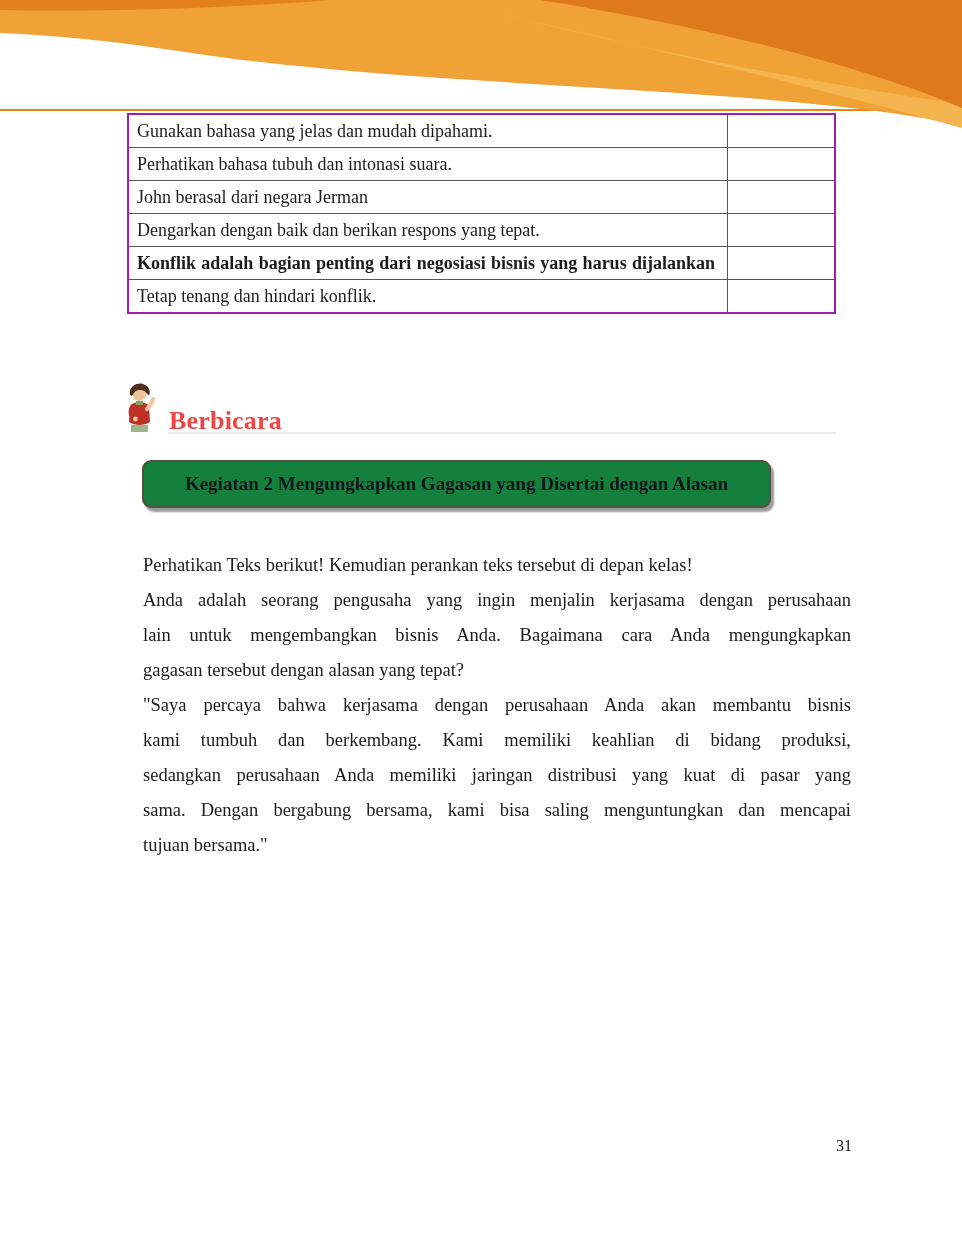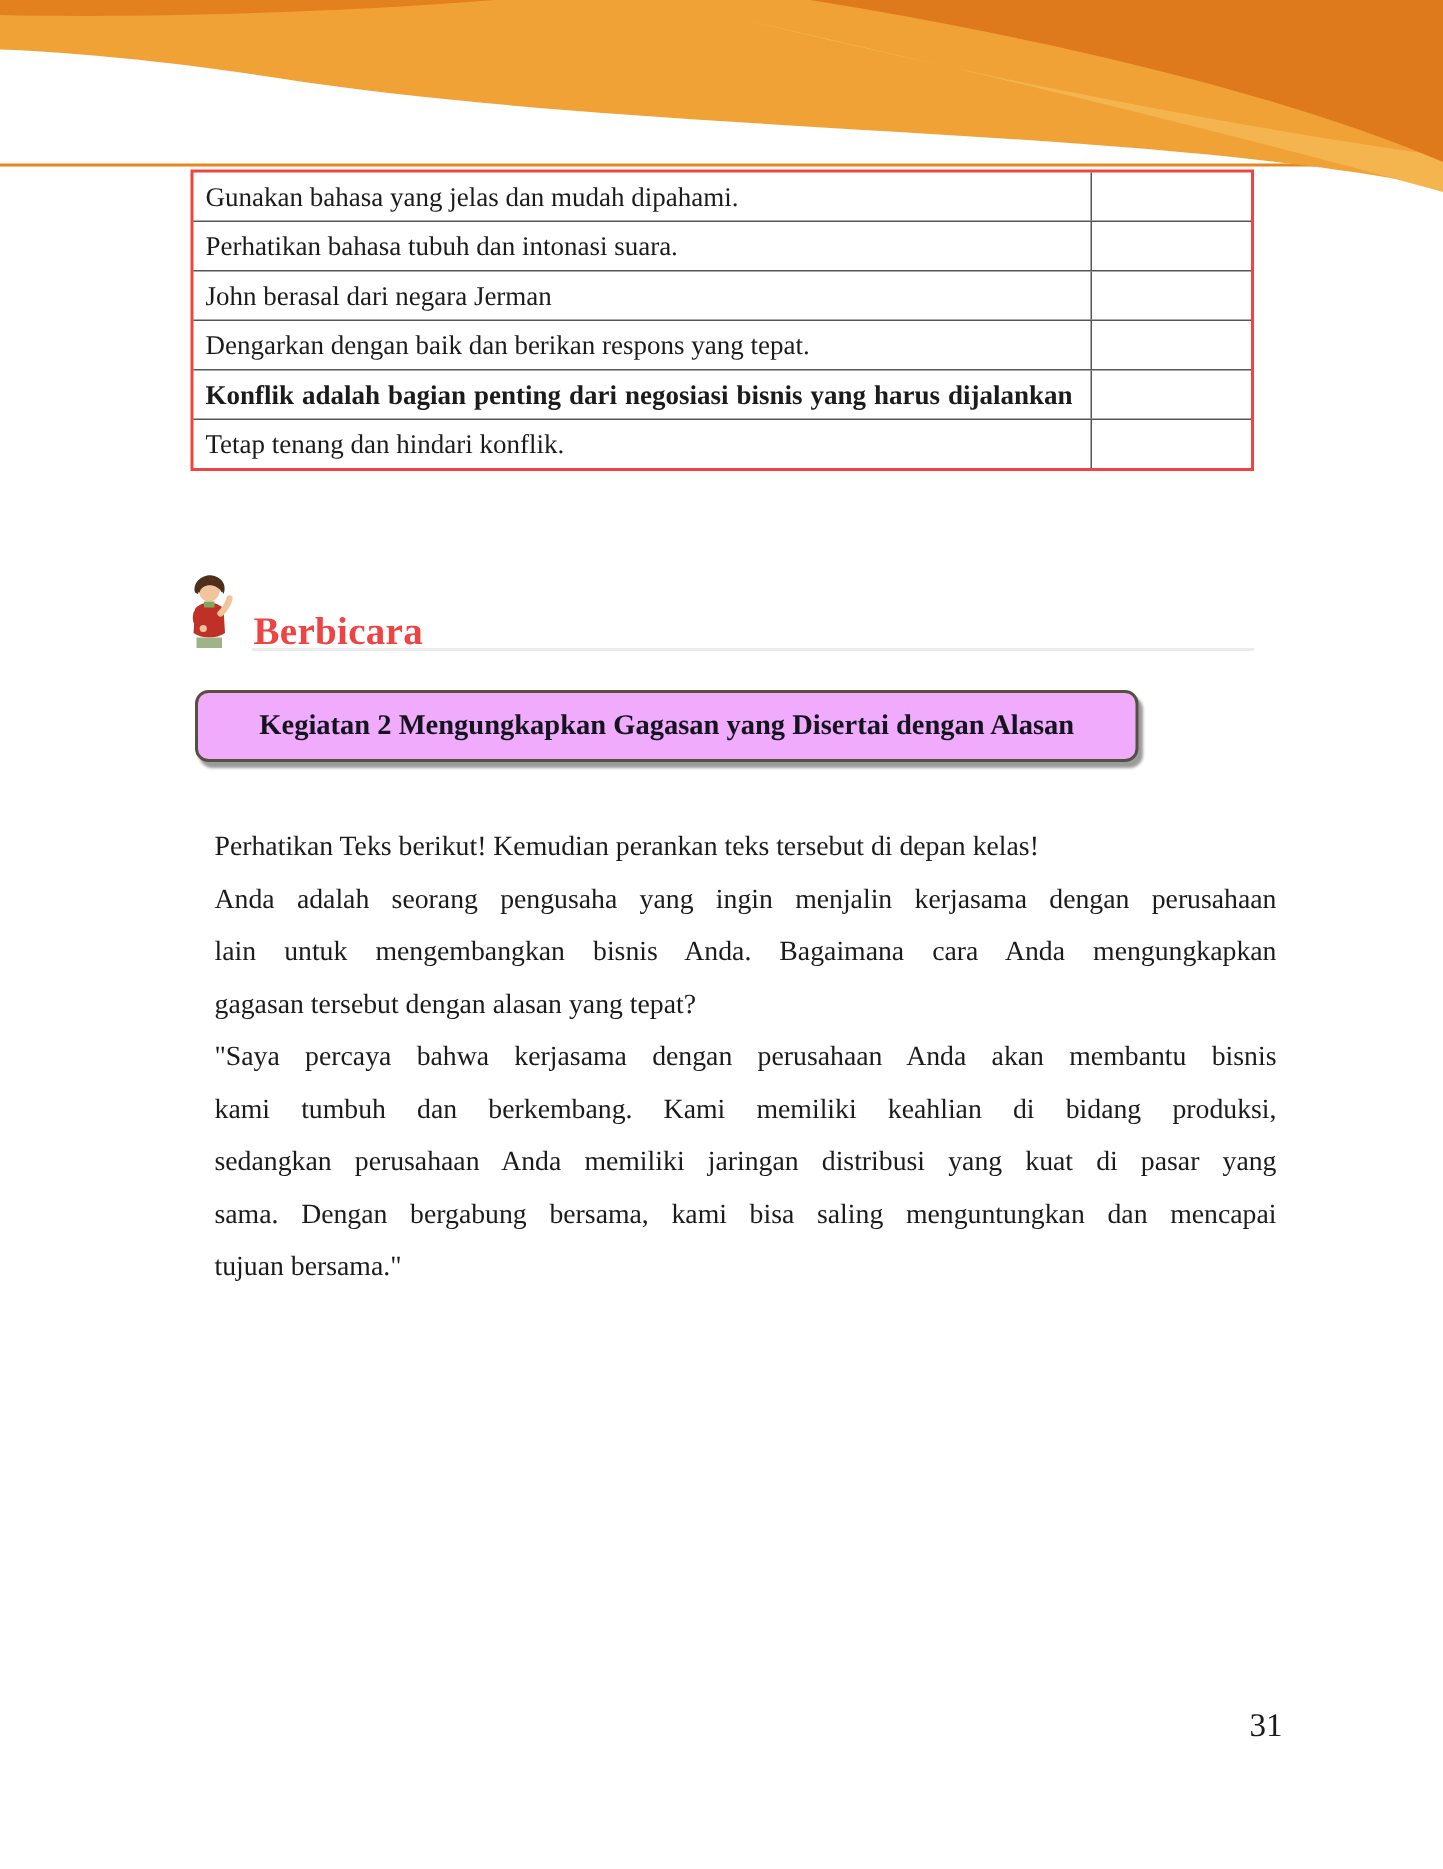"Gunakan bahasa yang jelas dan" .stmt-table { border: 2px solid #ef4444 -> 2px solid #a21caf }
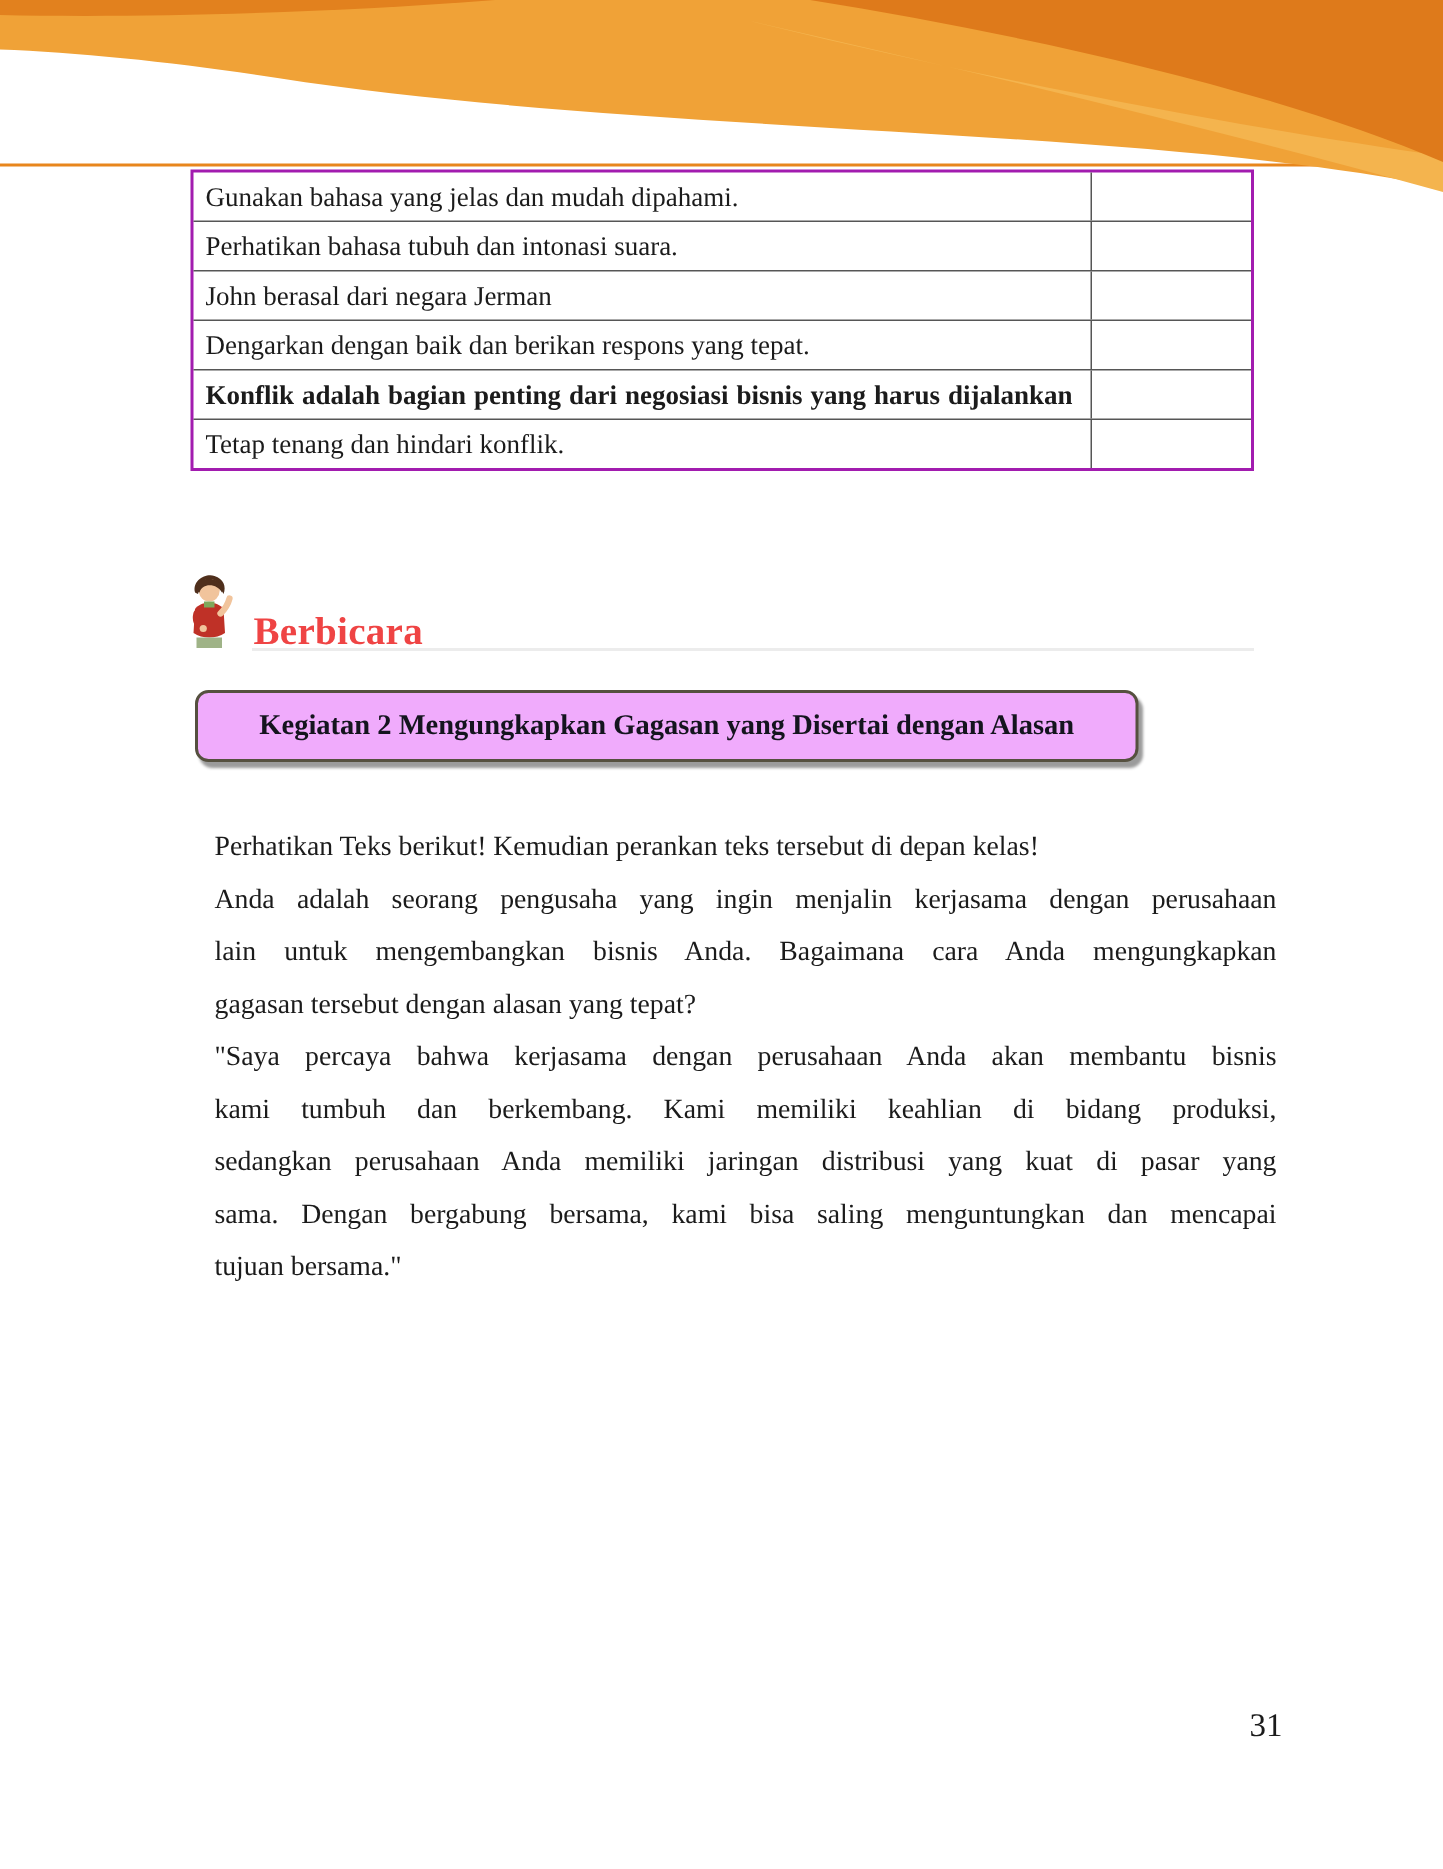"Kegiatan 2 Mengungkapkan Gagasan yang" .banner { background: #f0abfc -> #15803d; left: 130px -> 142px }
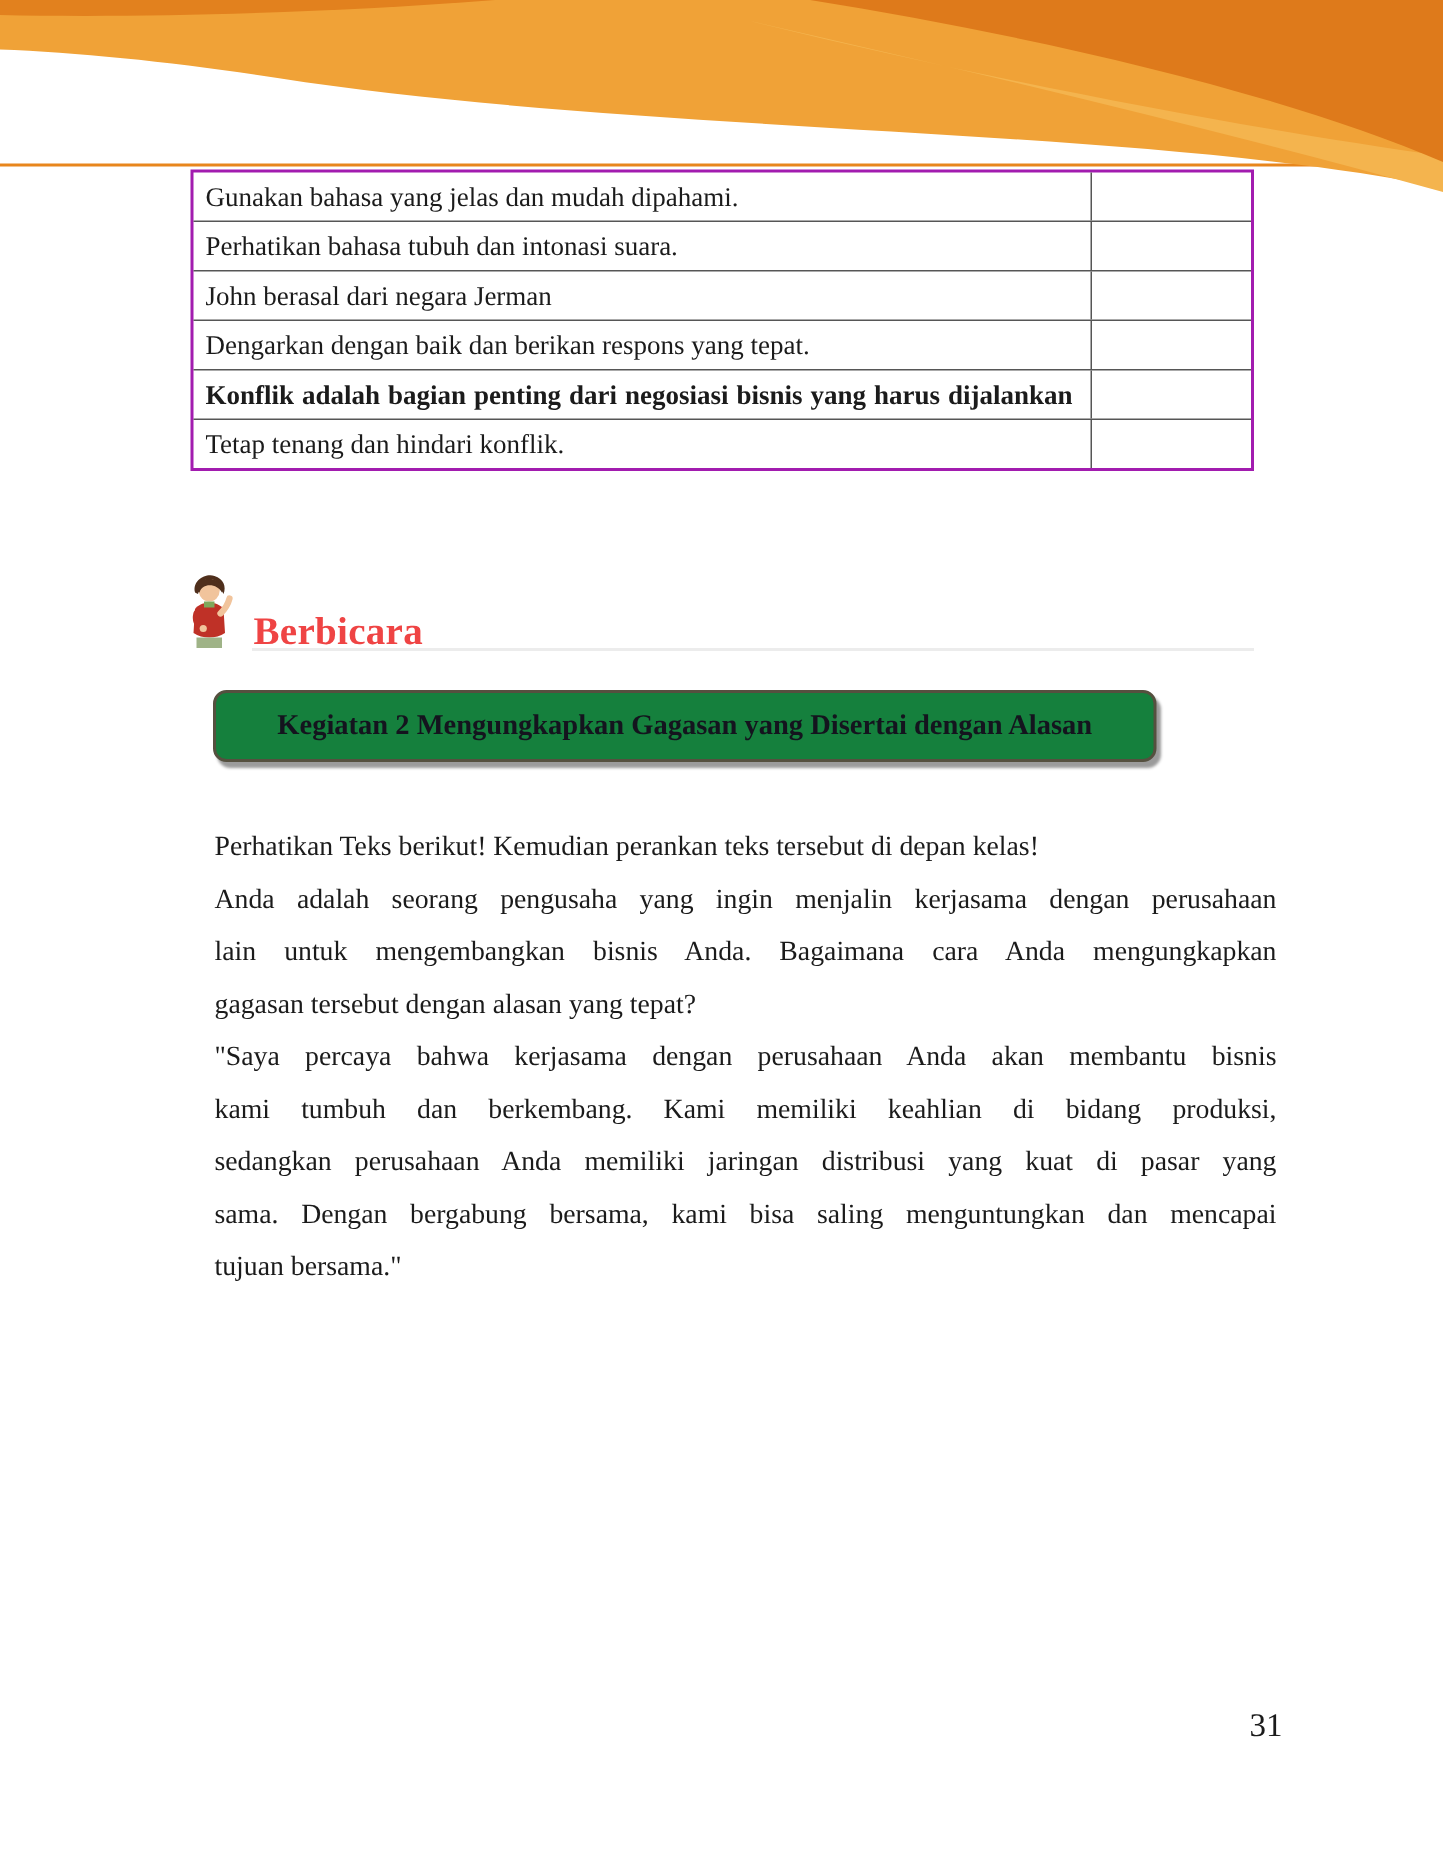"31" .page-num { font-size: 22px -> 16px }
